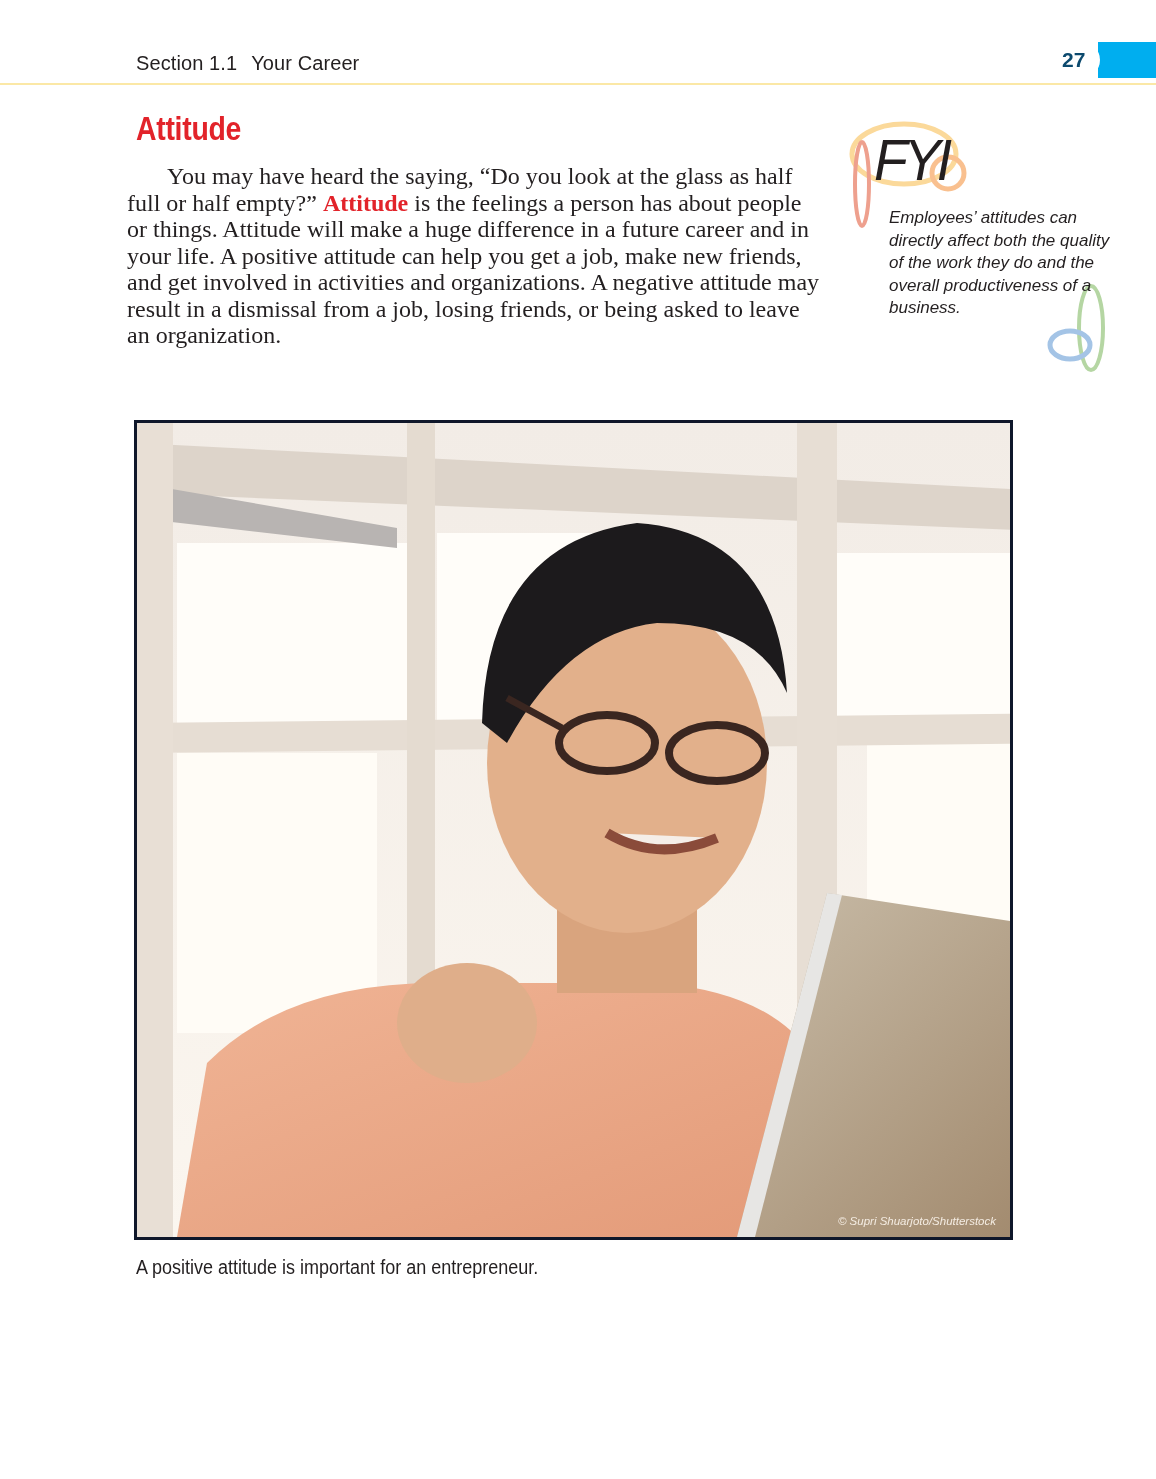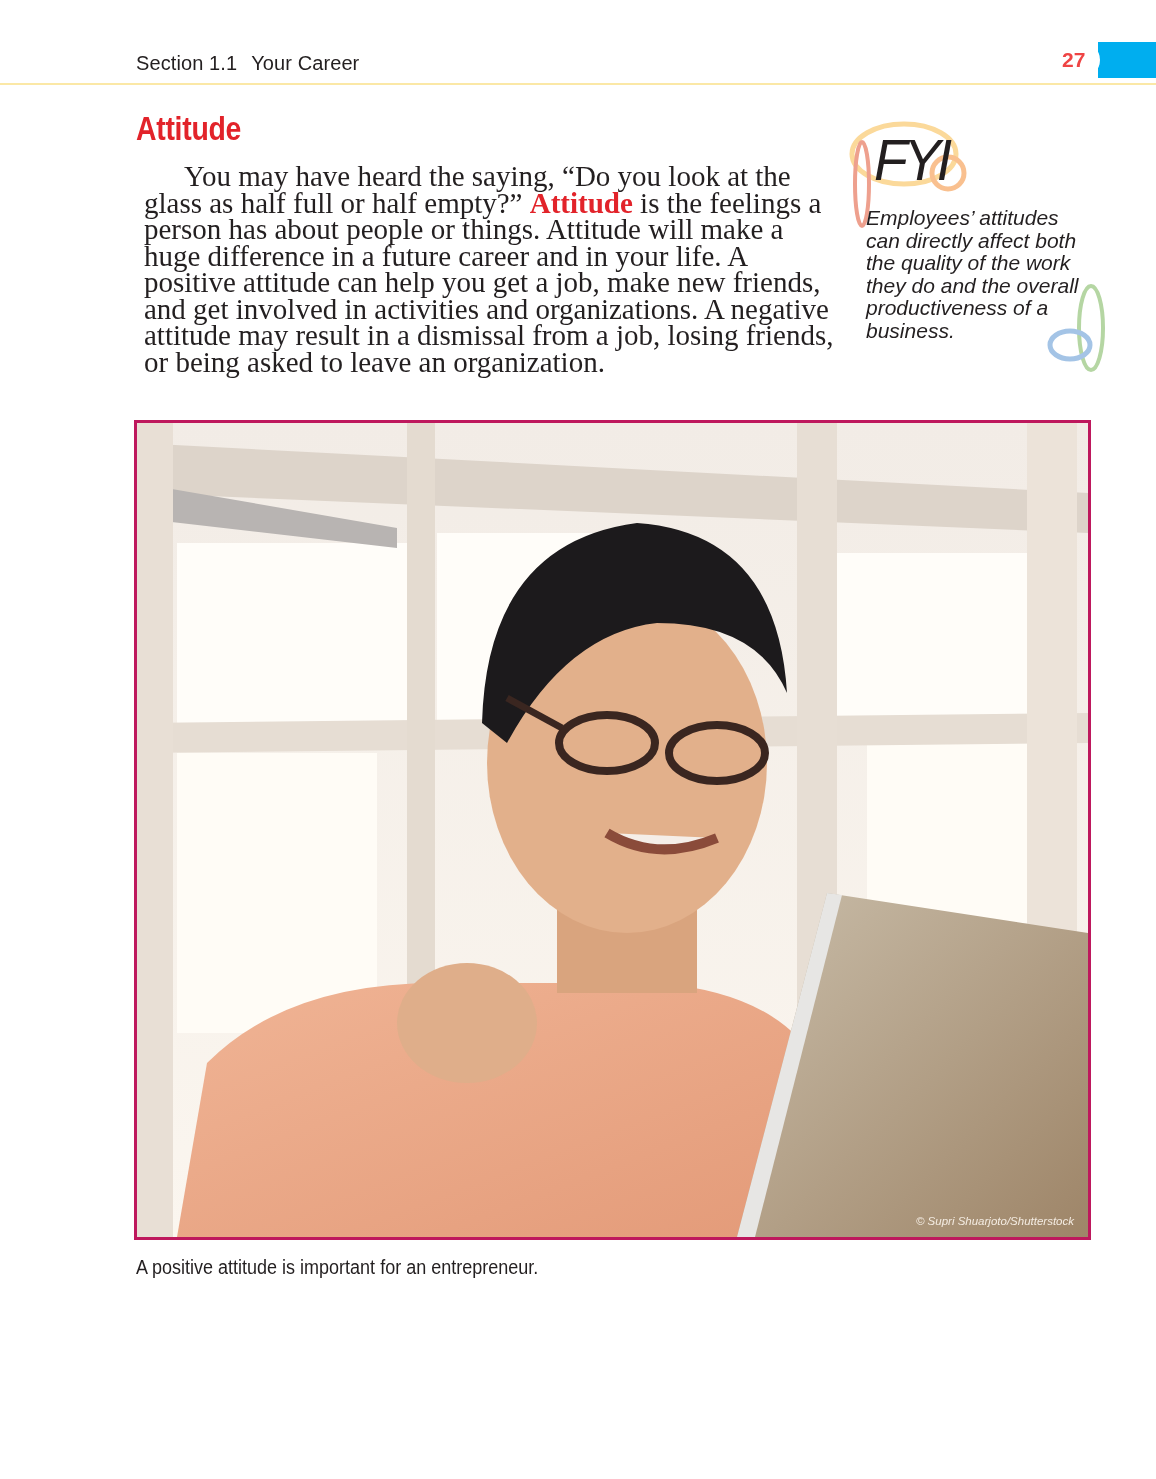"27" .page-num { color: #ef4444 -> #0c4a6e }
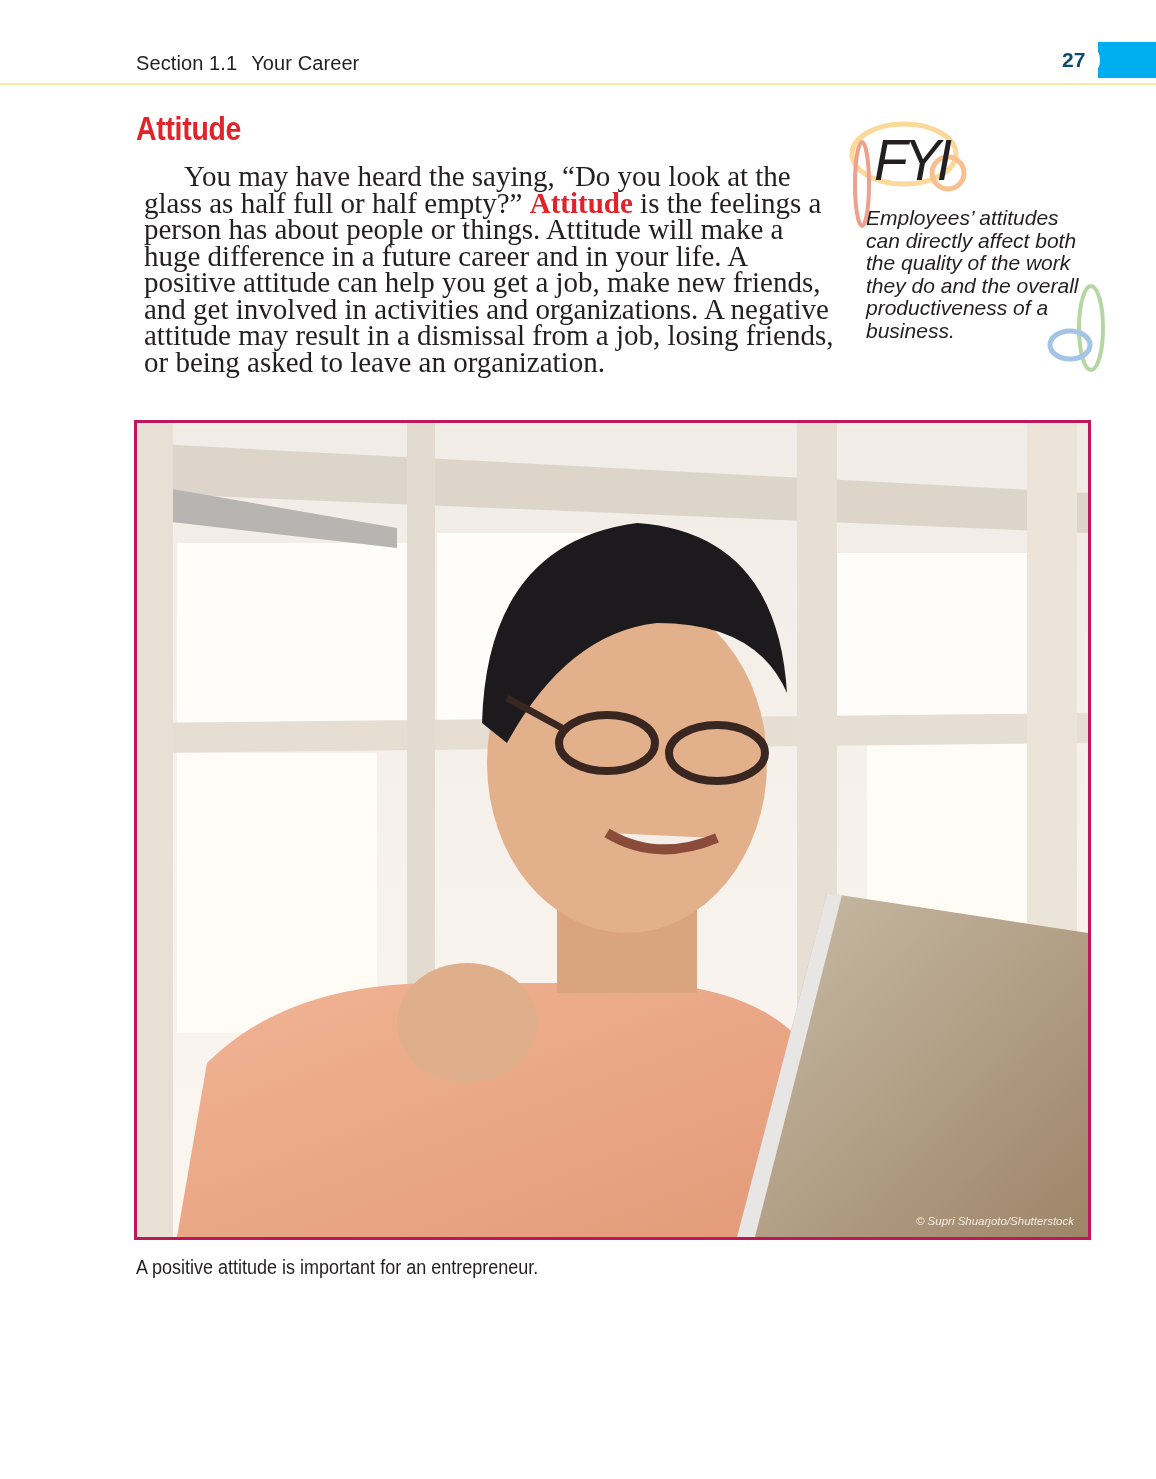"You may have heard the" .body-text { font-size: 29px -> 24px; left: 144px -> 127px }
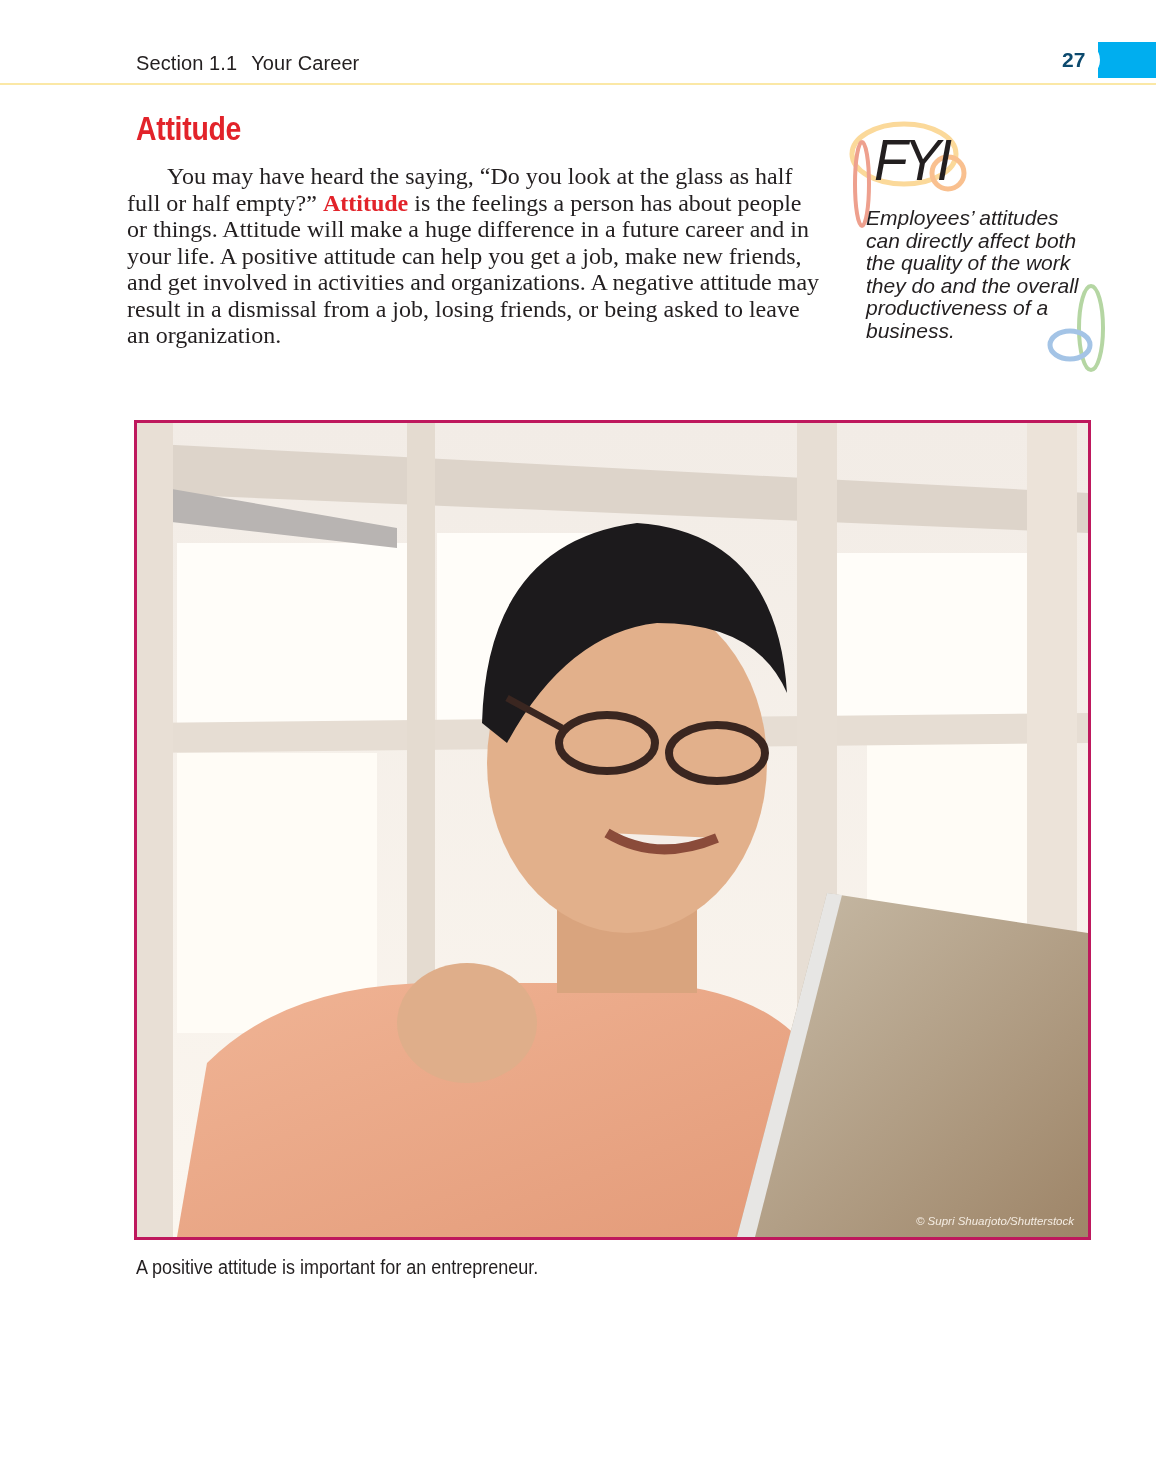"Employees’ attitudes can directly affect" .fyi-text { font-size: 21px -> 17px; left: 20px -> 43px }
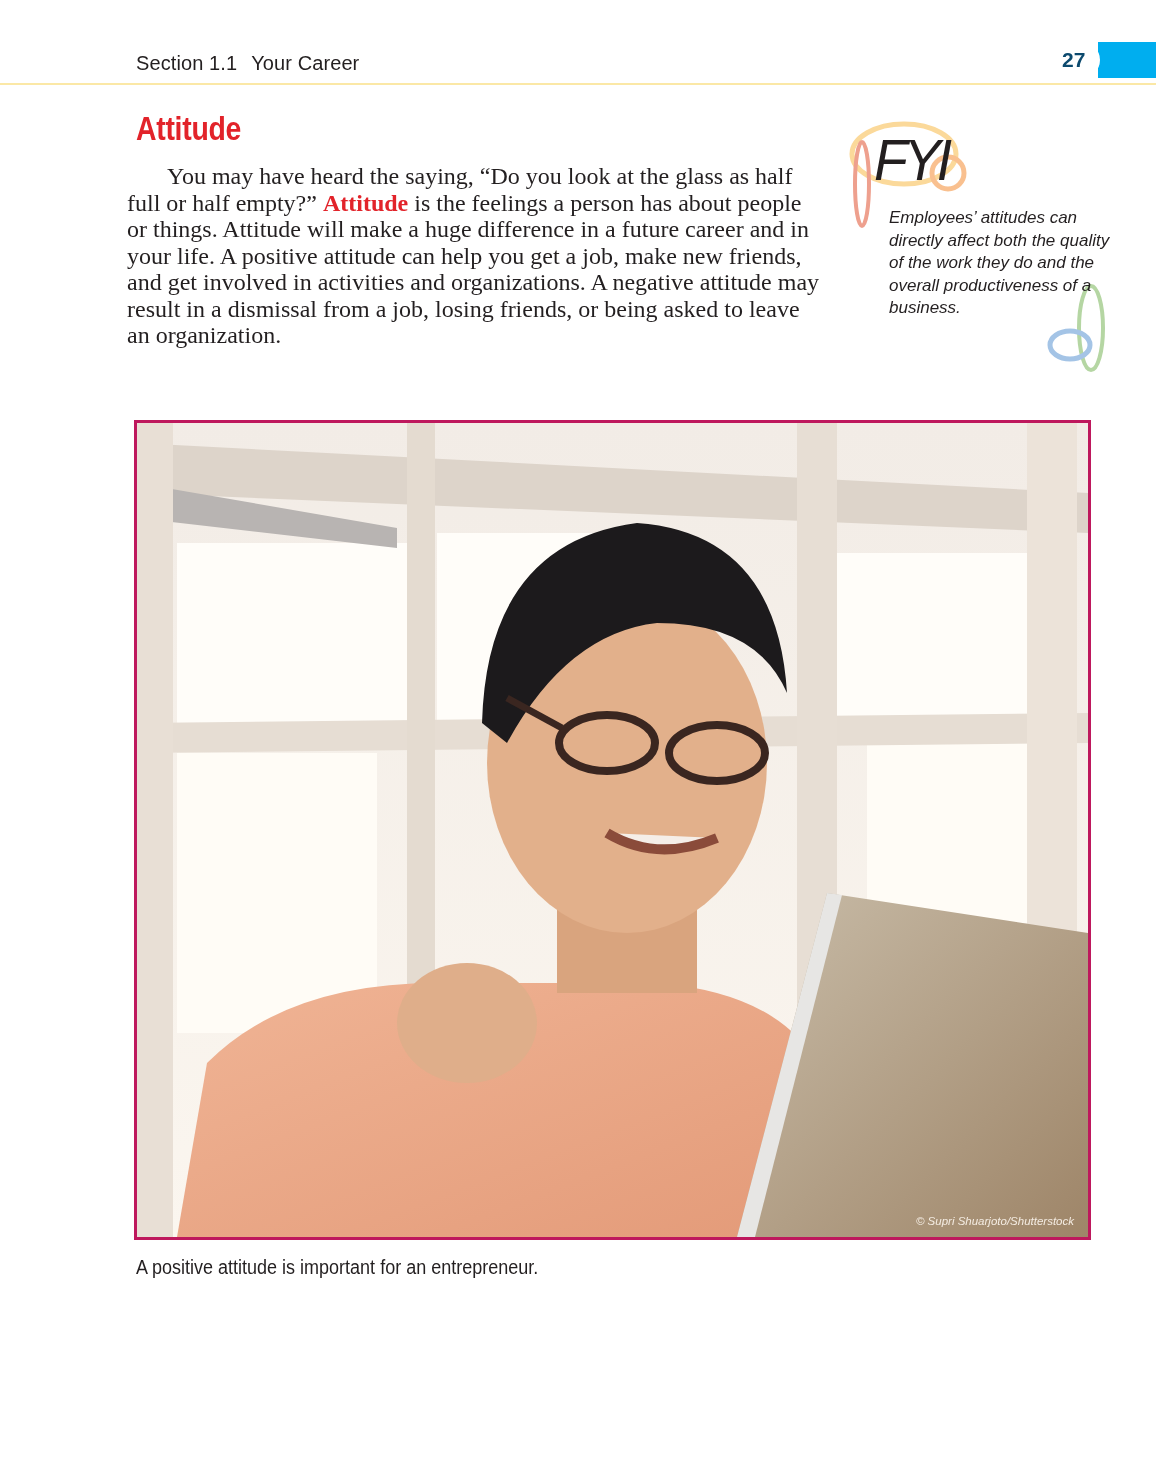"© Supri Shuarjoto/Shutterstock" .photo-frame { border: 3px solid #be185d -> 3px solid #0f172a; width: 957px -> 879px }
